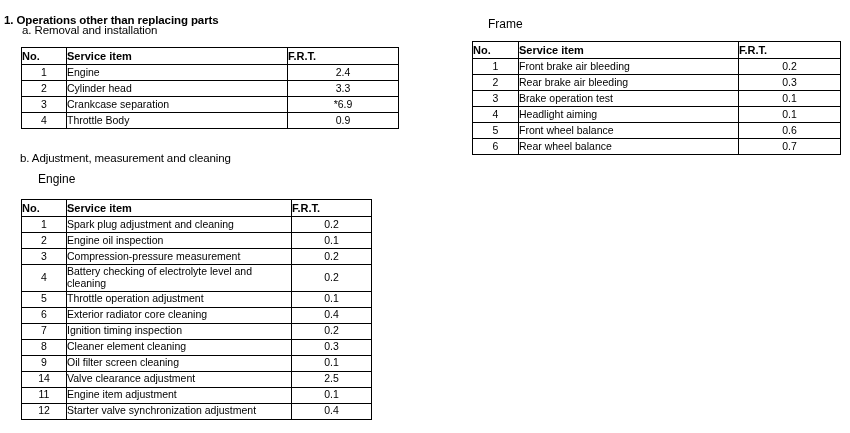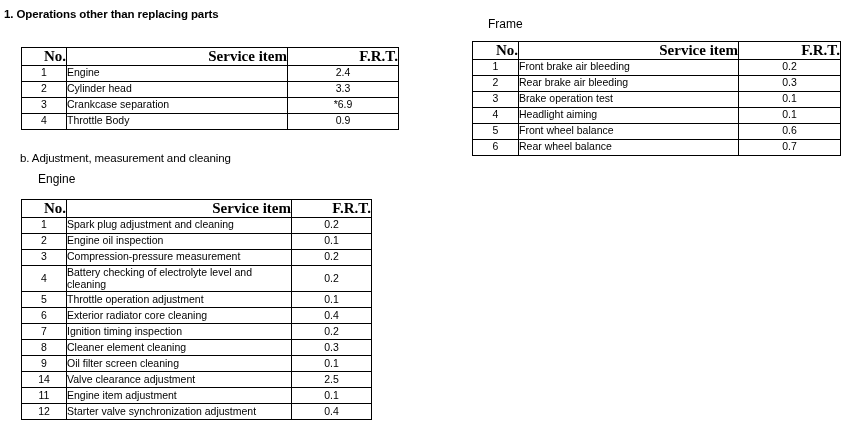"1. Operations other than replacing" #title-main { top: 8px -> 14px }
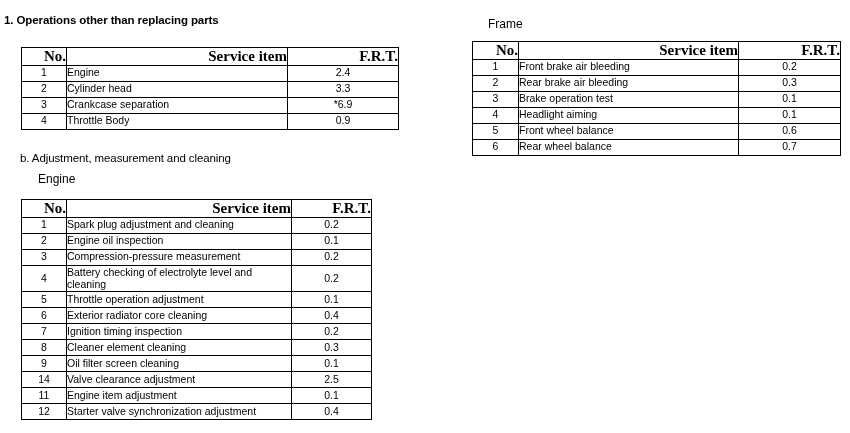"a. Removal and installation" div.h-sub { html: none -> <div>a. Removal and installation</div> }
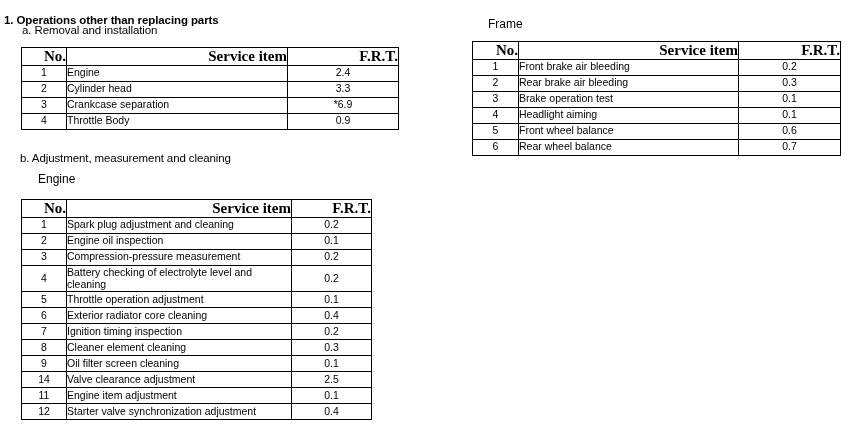"No." .svc-table thead th { font-family: Liberation Serif, serif -> none; font-size: 15px -> 11px; text-align: right -> left }
